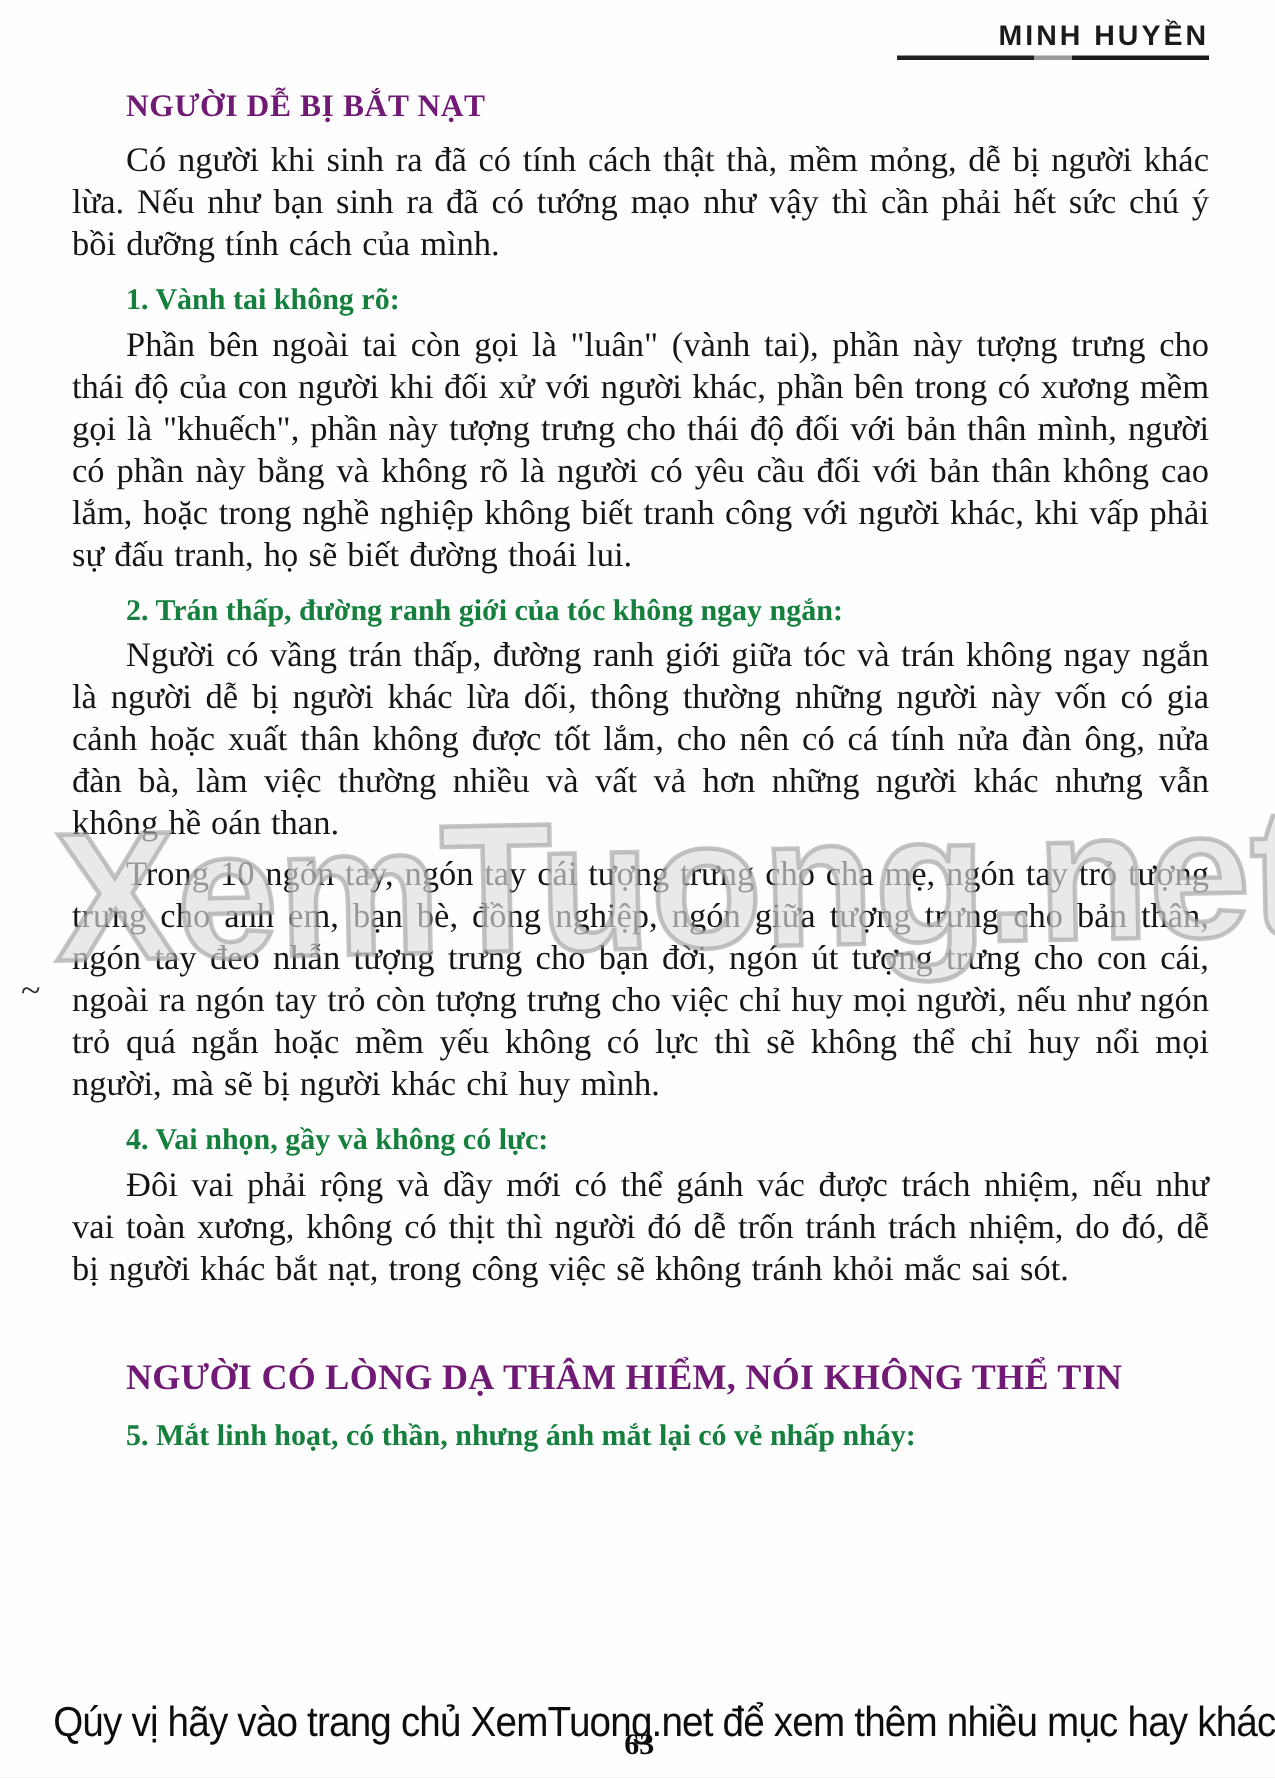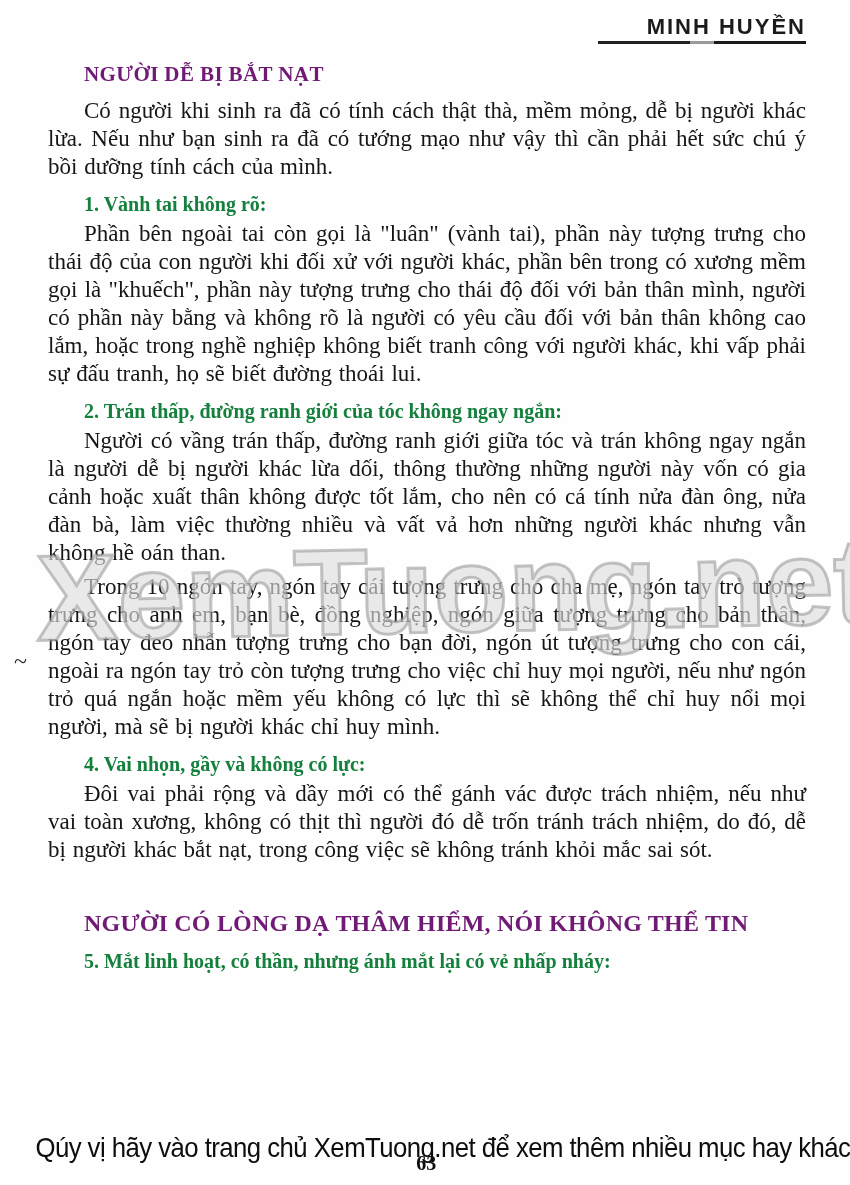"MINH HUYỀN" .author { font-size: 22px -> 19px }
